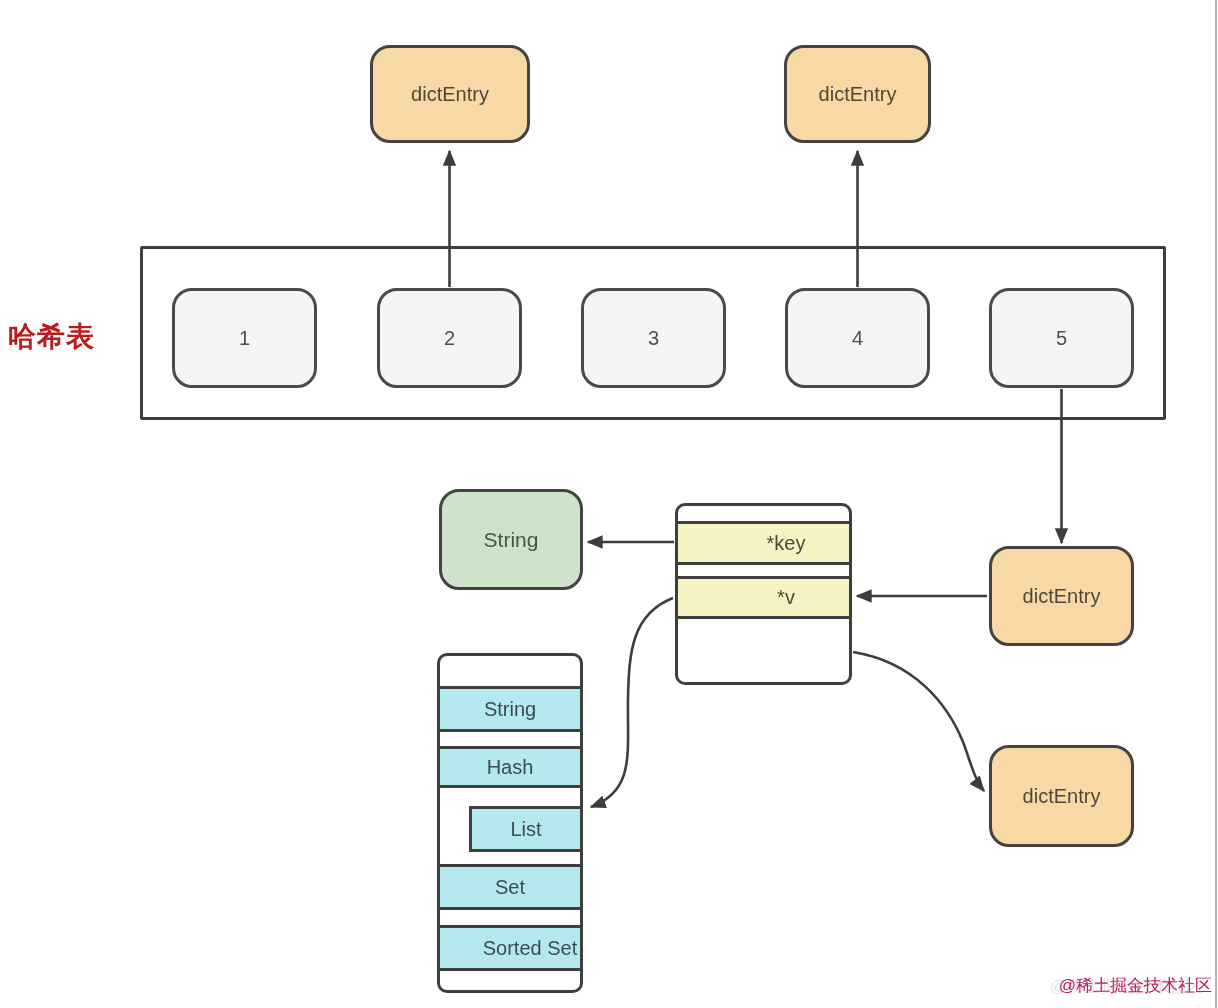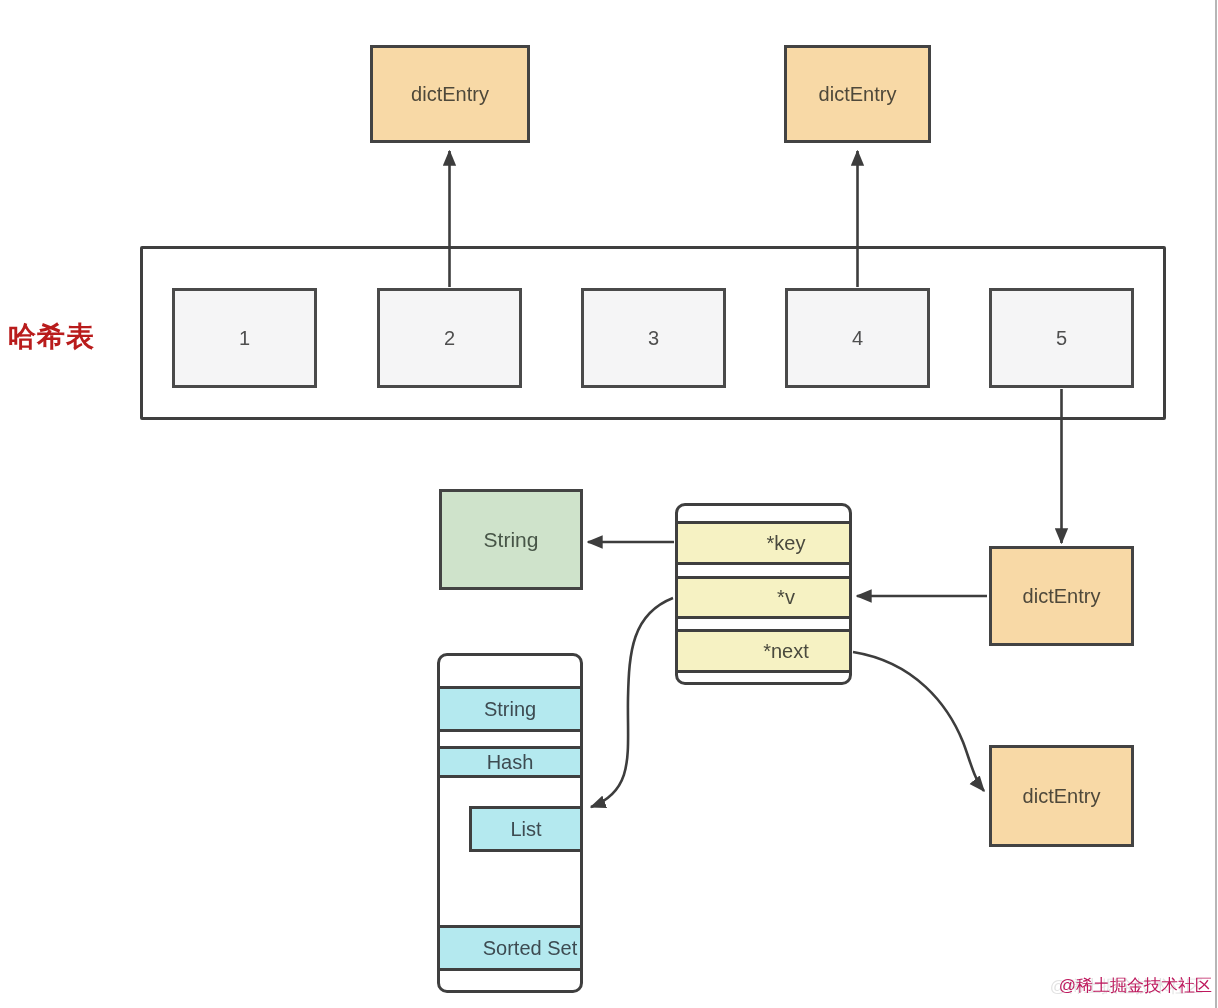"dictEntry" .box { border-radius: 0 -> 20px }
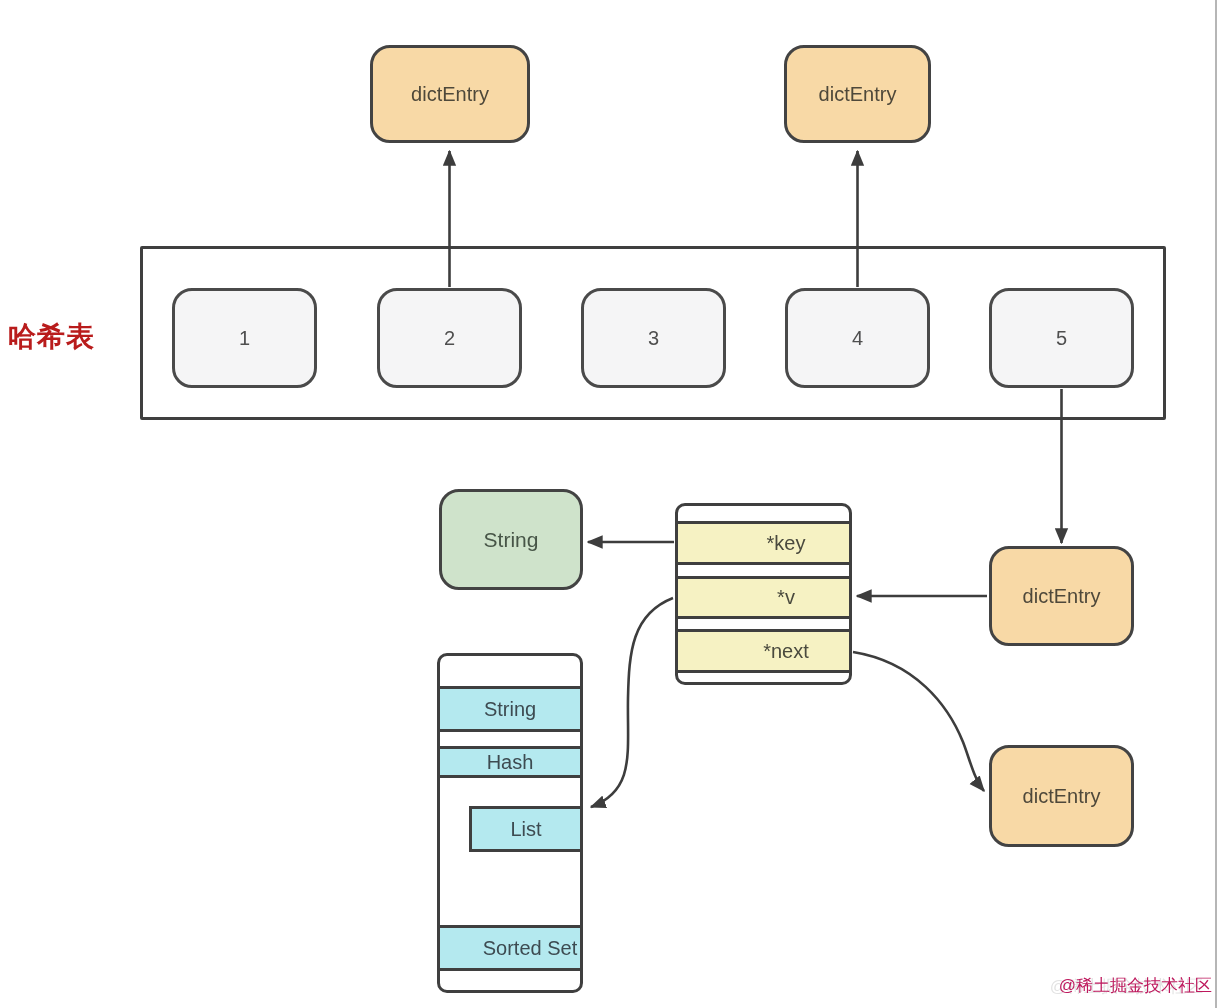"*next" div.row { html: <div>*next</div> -> none }
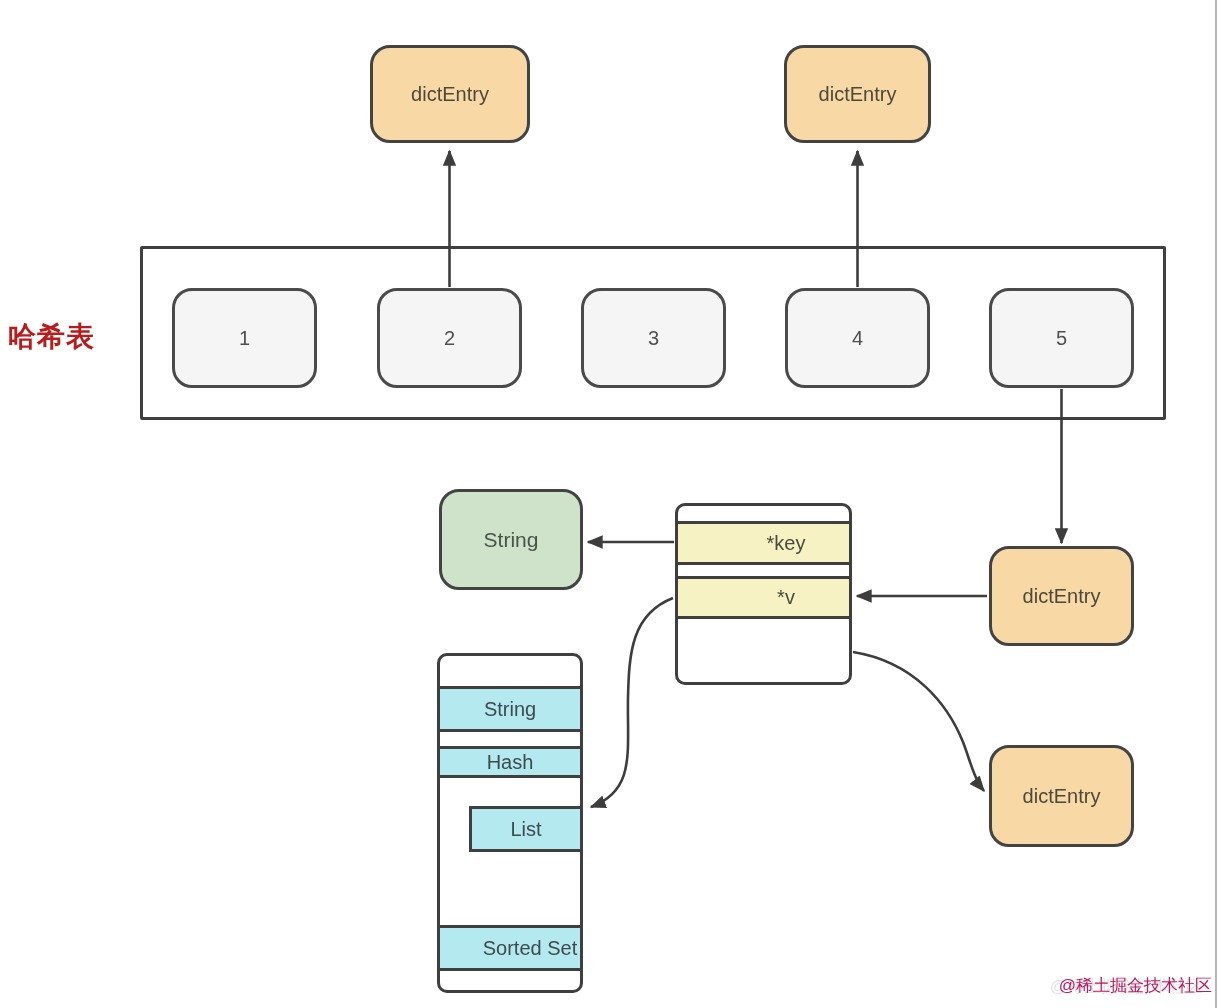"Hash" .r-t1 { height: 32px -> 42px }
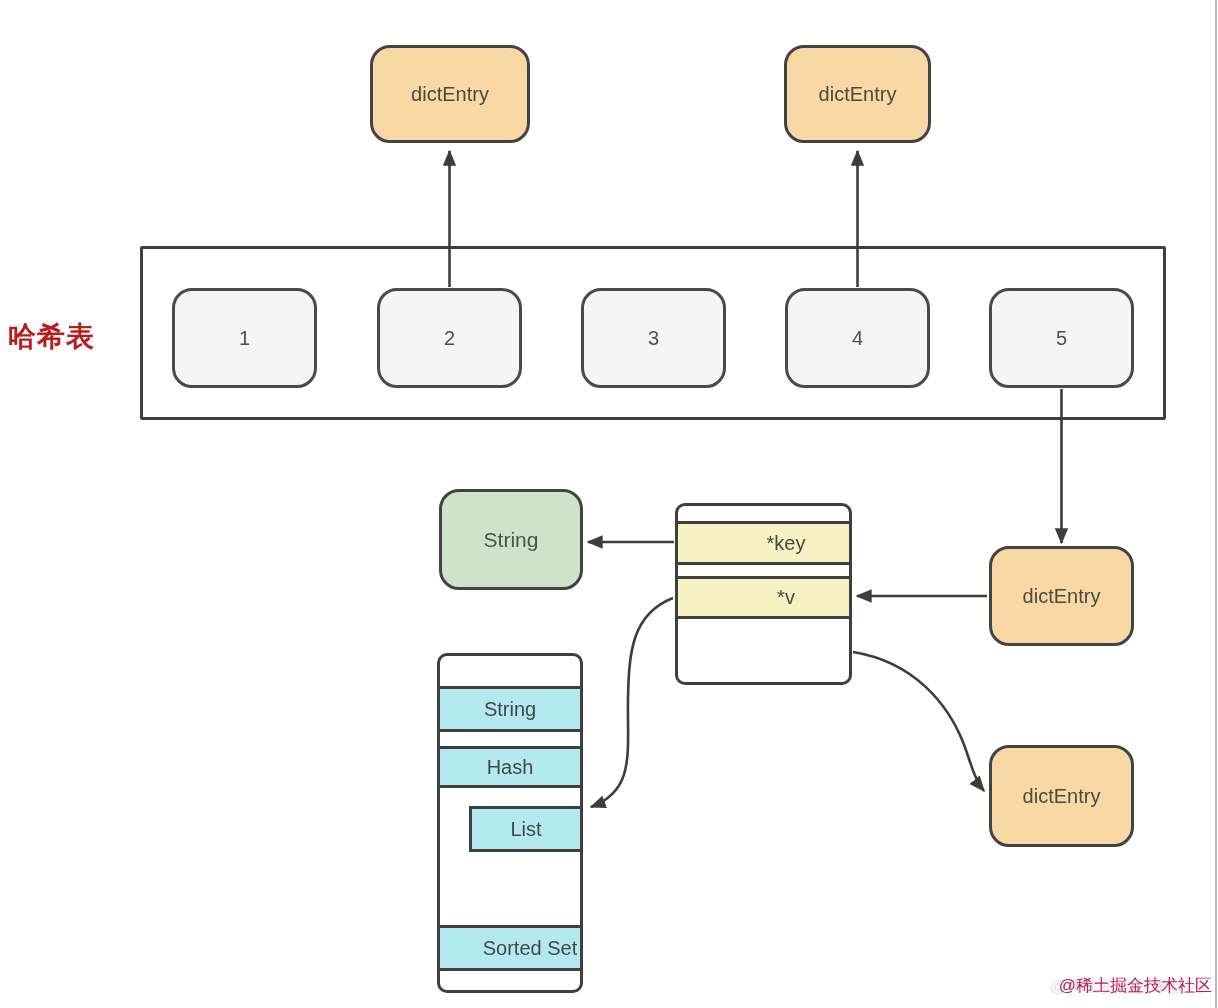"Set" div.row { html: none -> <div>Set</div> }
